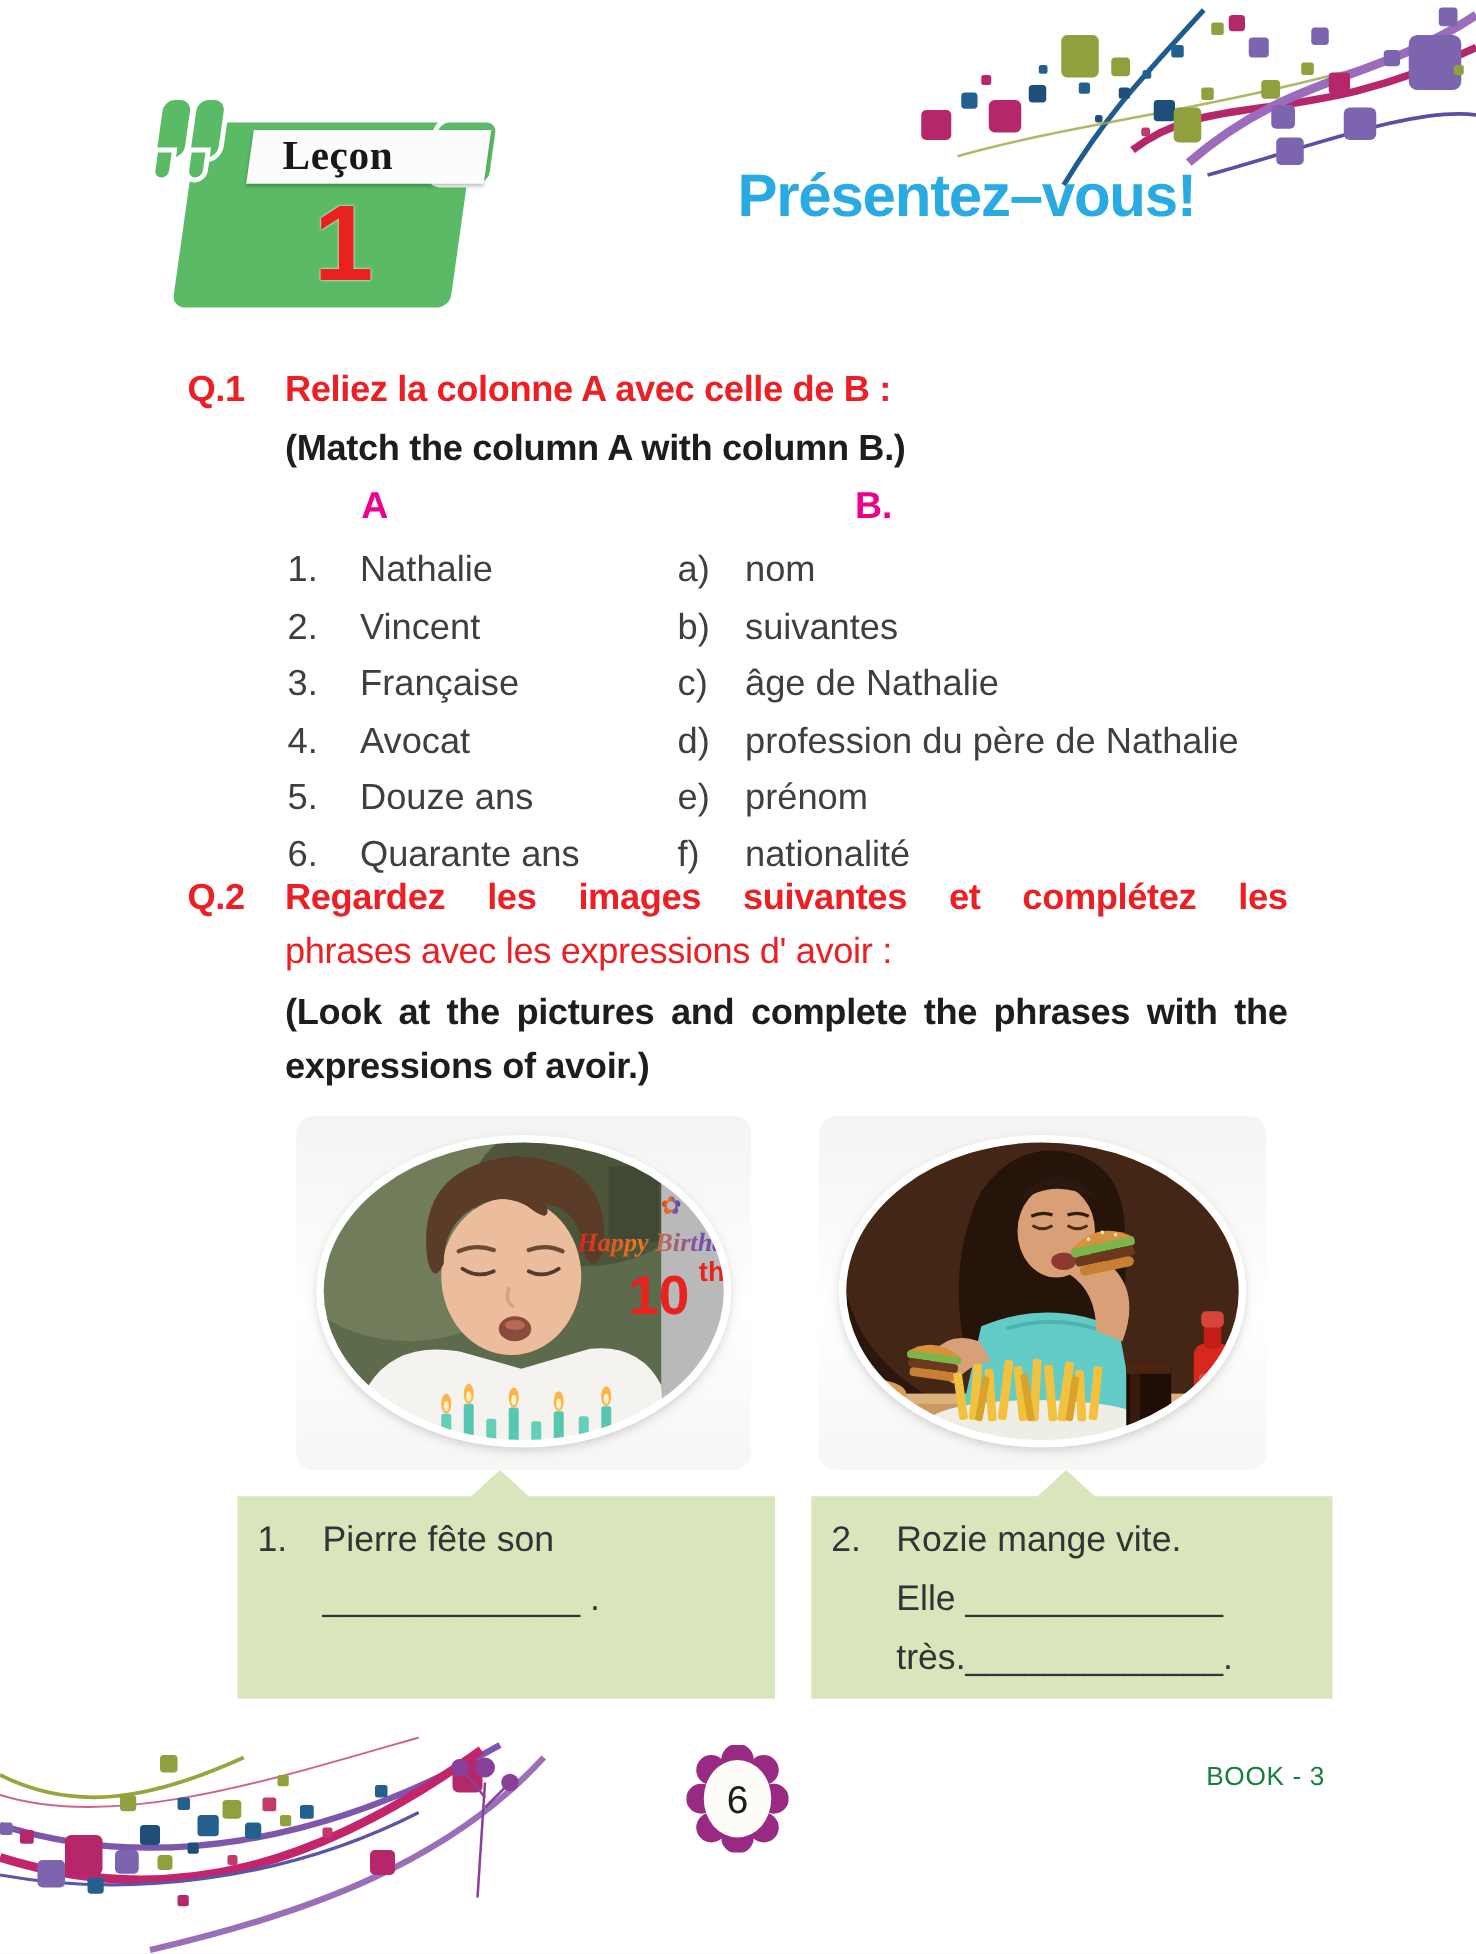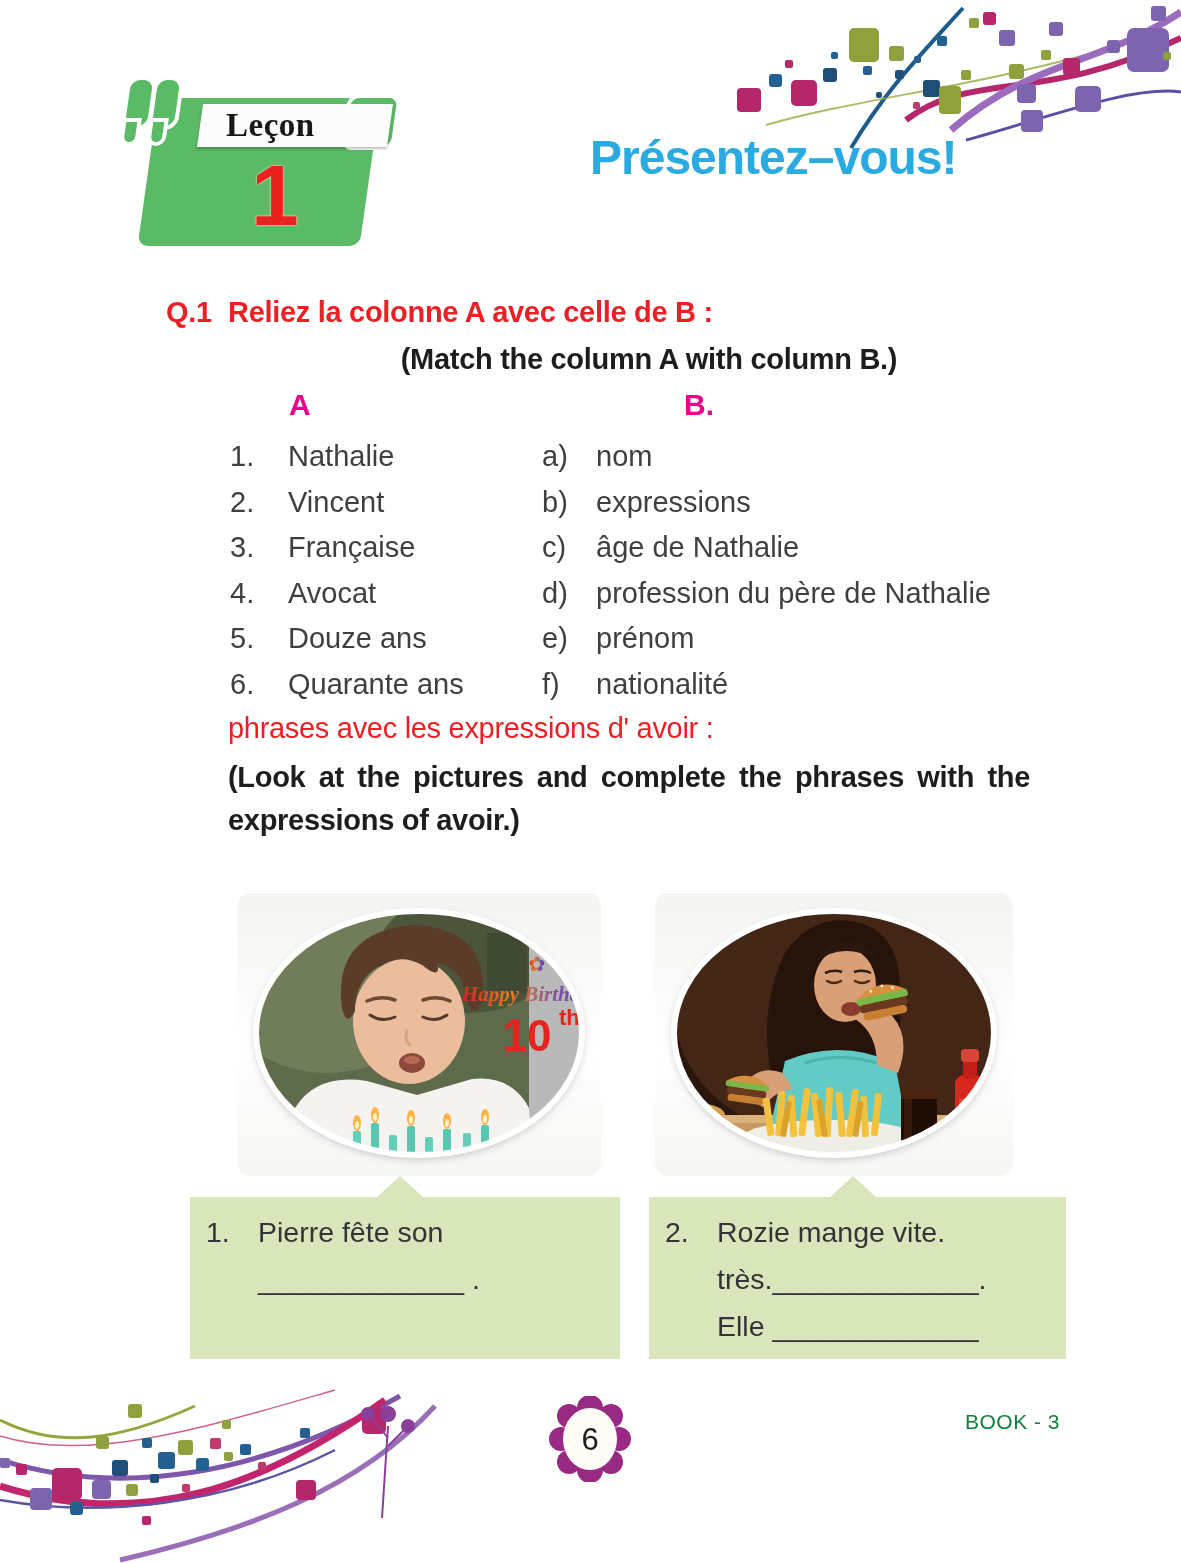"Q.1" .q1-block { text-align: center -> none }
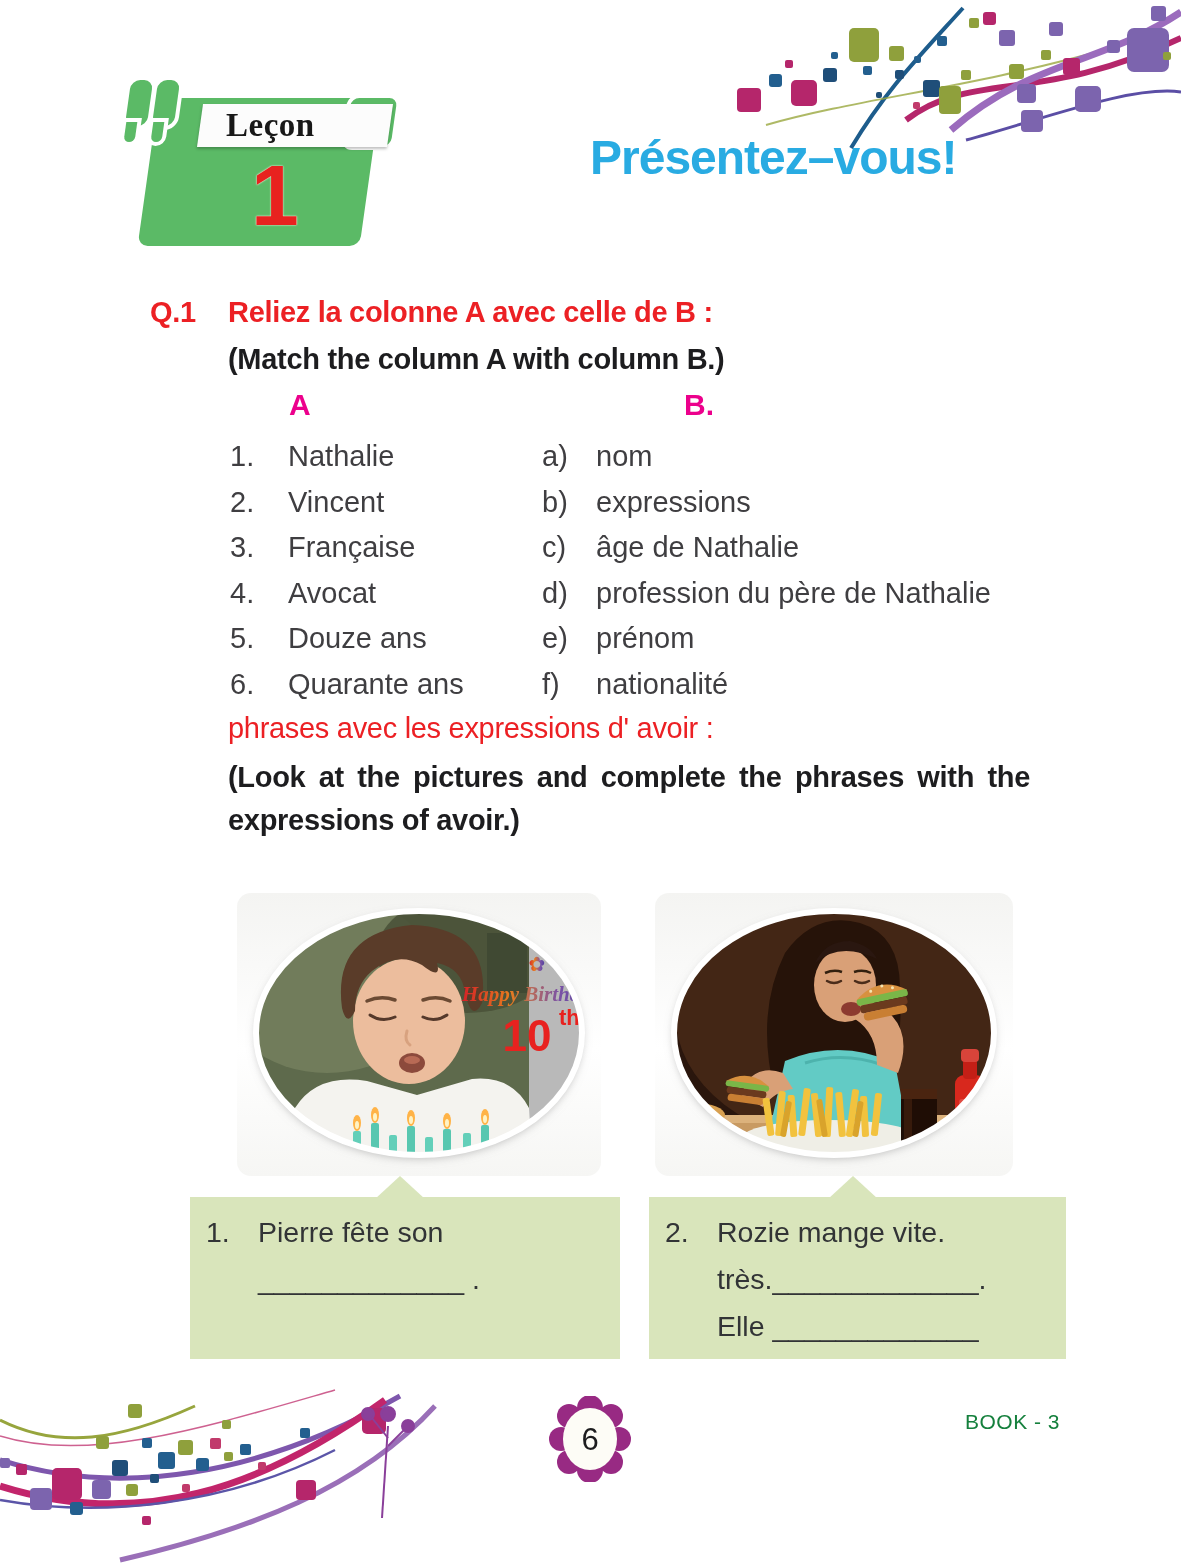"expressions" span.m-b { text: expressions -> suivantes }
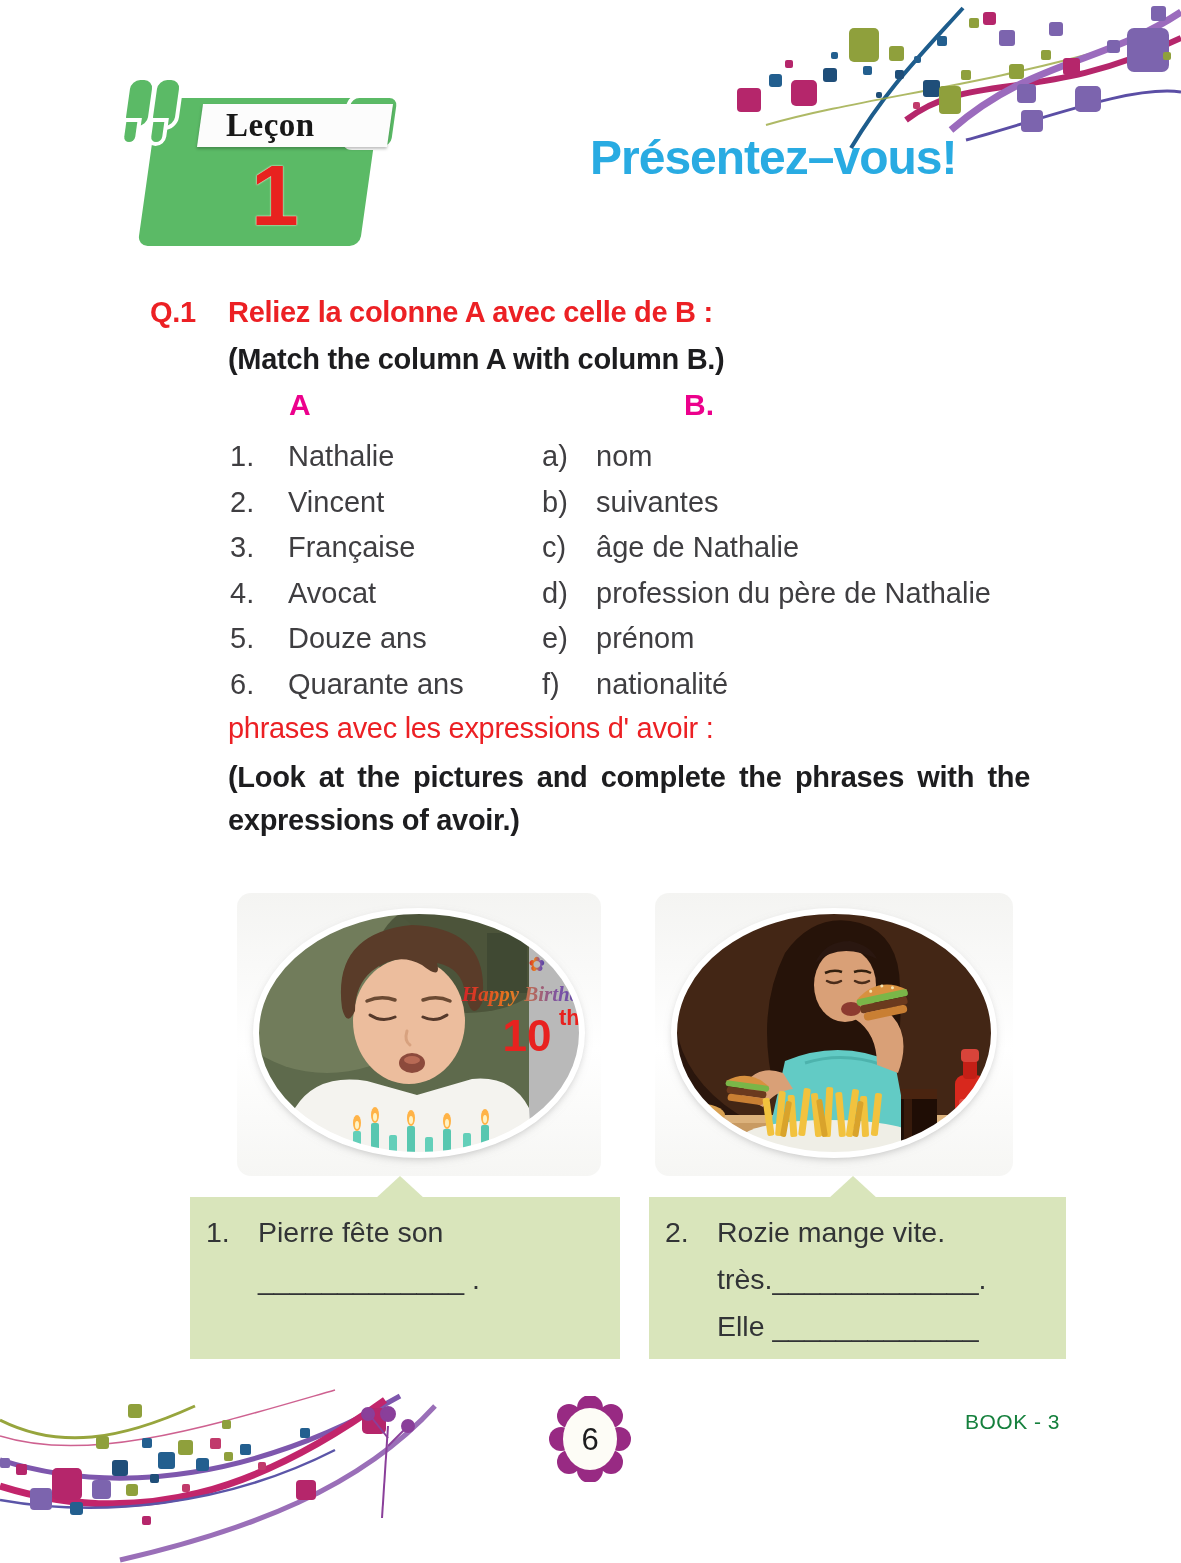"Q.2" div.q-head { html: none -> <div> <span>Q.2</span> <span>Regardez les images suivantes et complétez les</span> </div> }
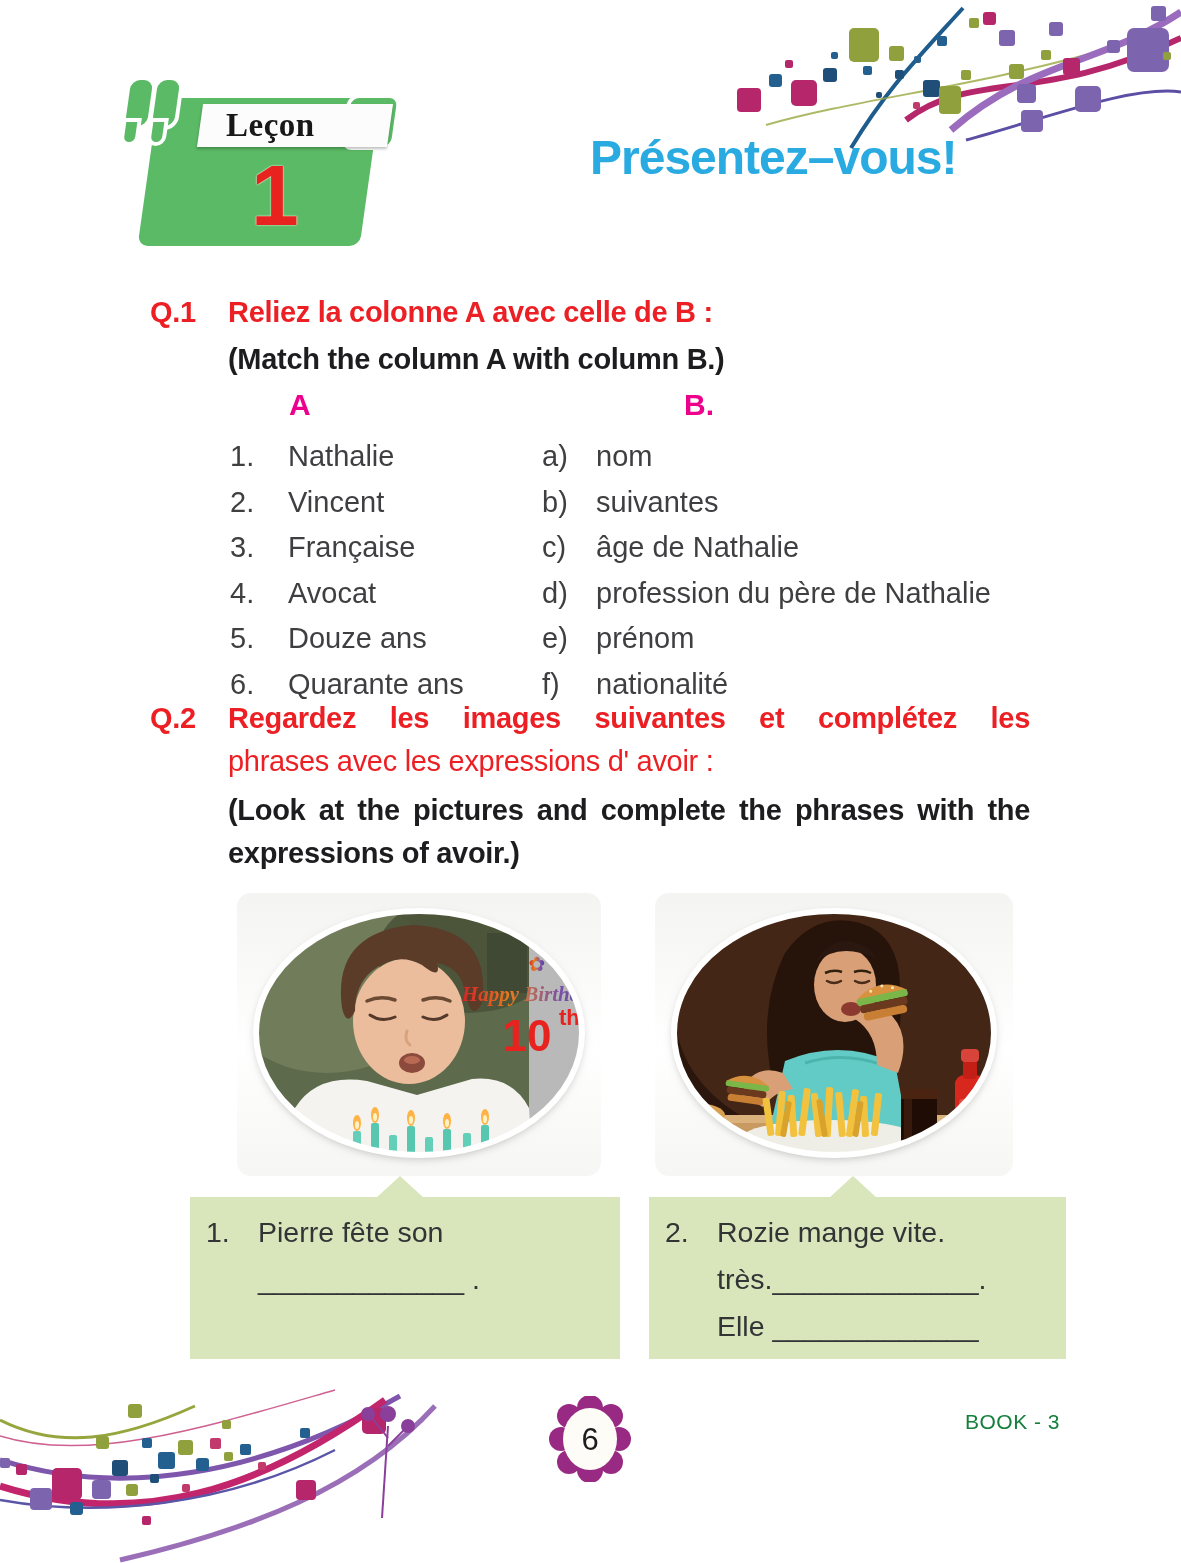"très._____________." div.ans-line { order: before "Elle _____________" -> after "Elle _____________" }
